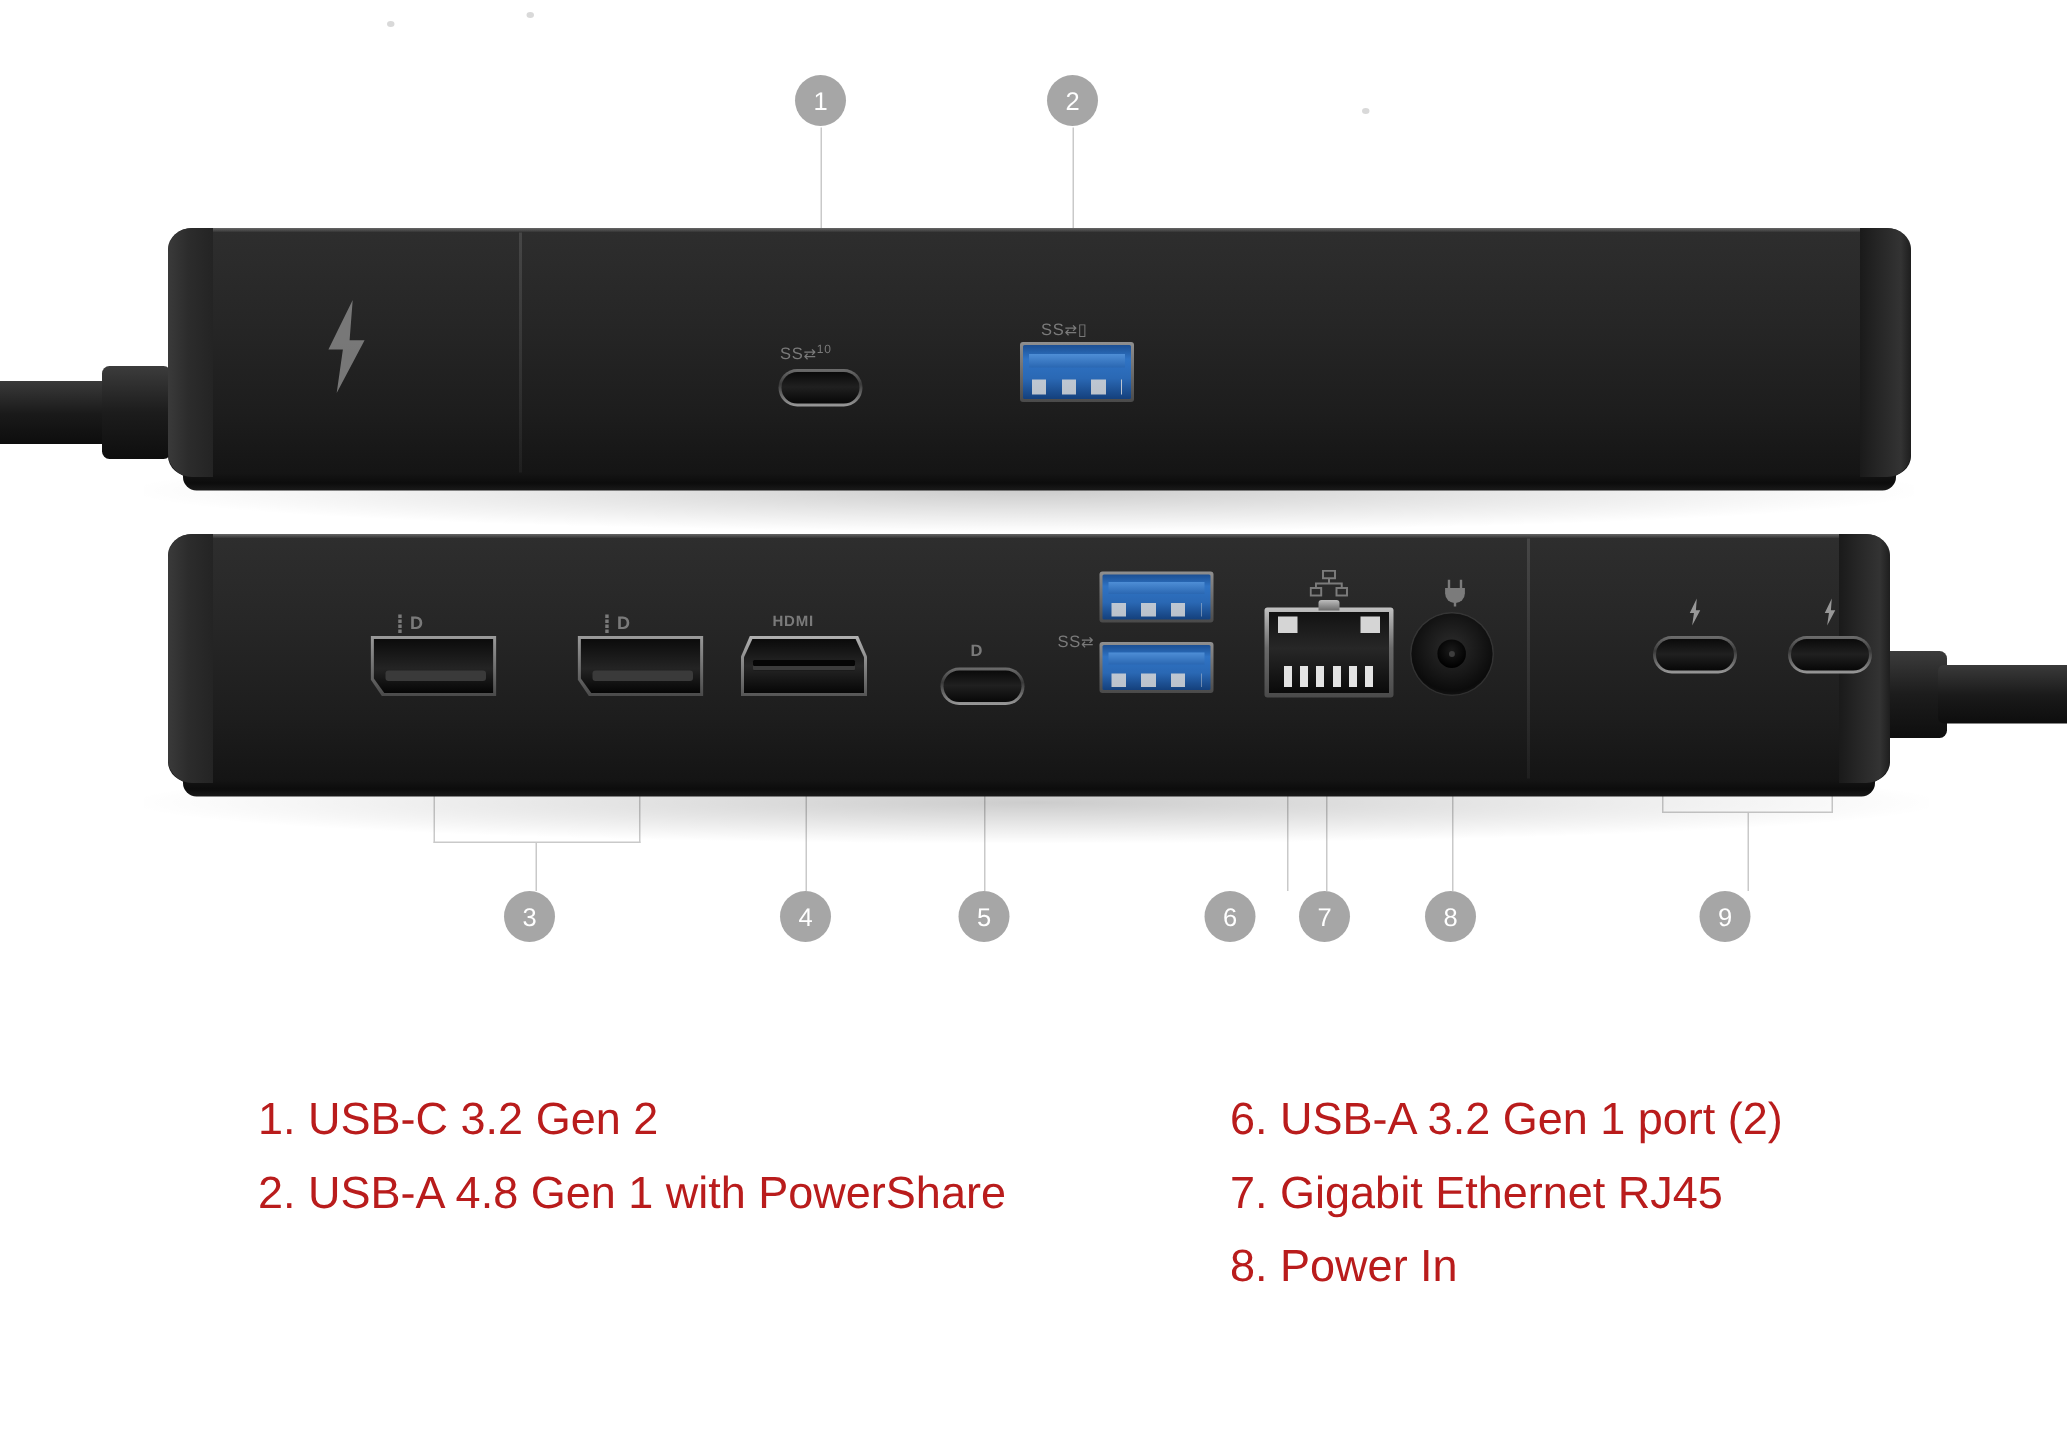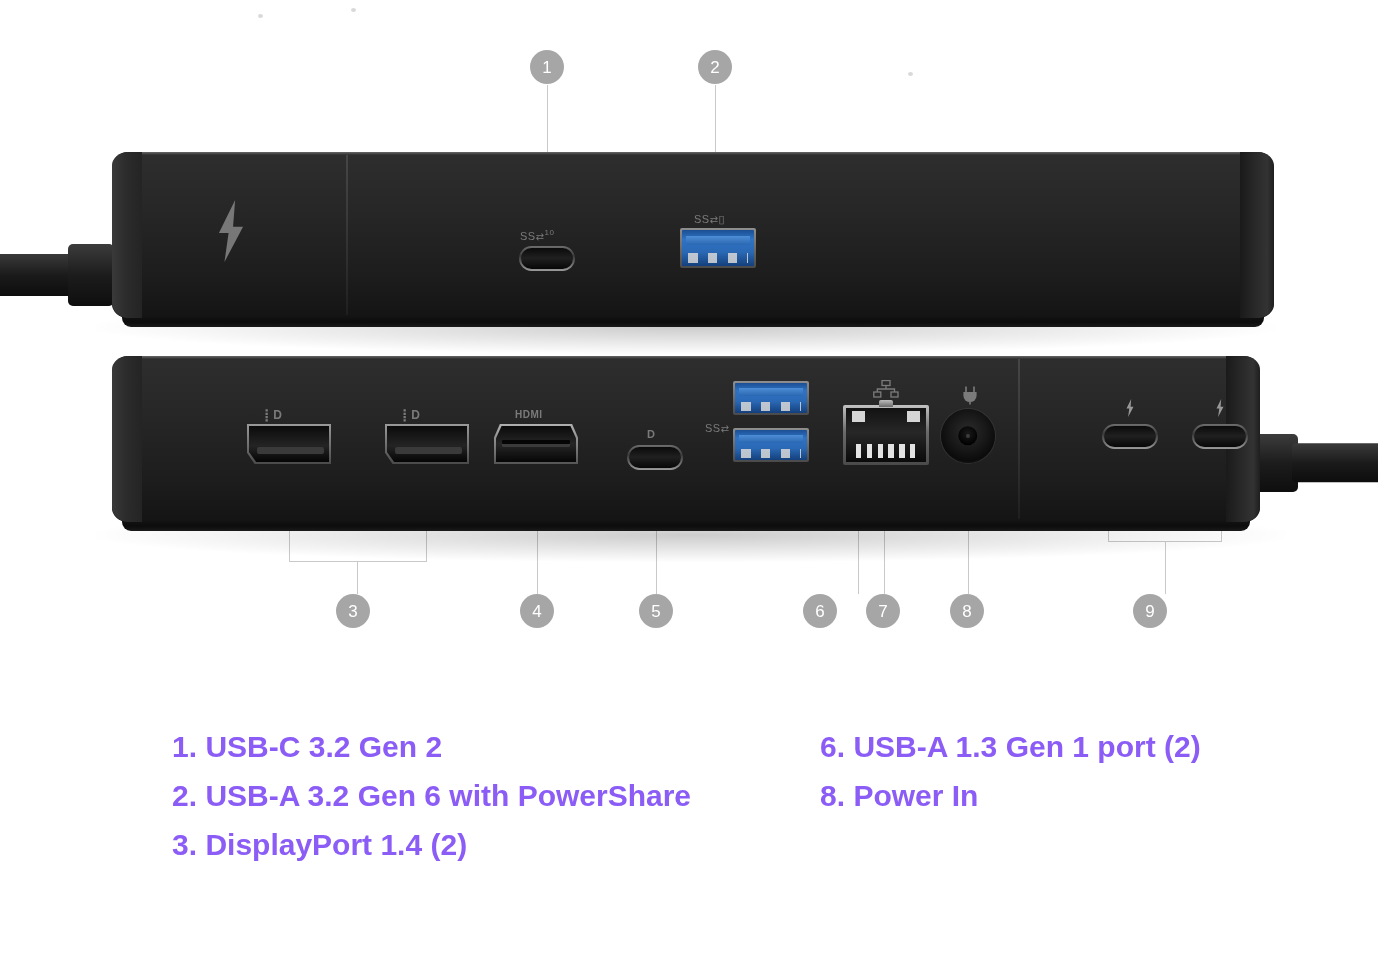"1. USB-C 3.2 Gen 2" .item { color: #8b5cf6 -> #b91c1c; font-weight: 700 -> 400 }
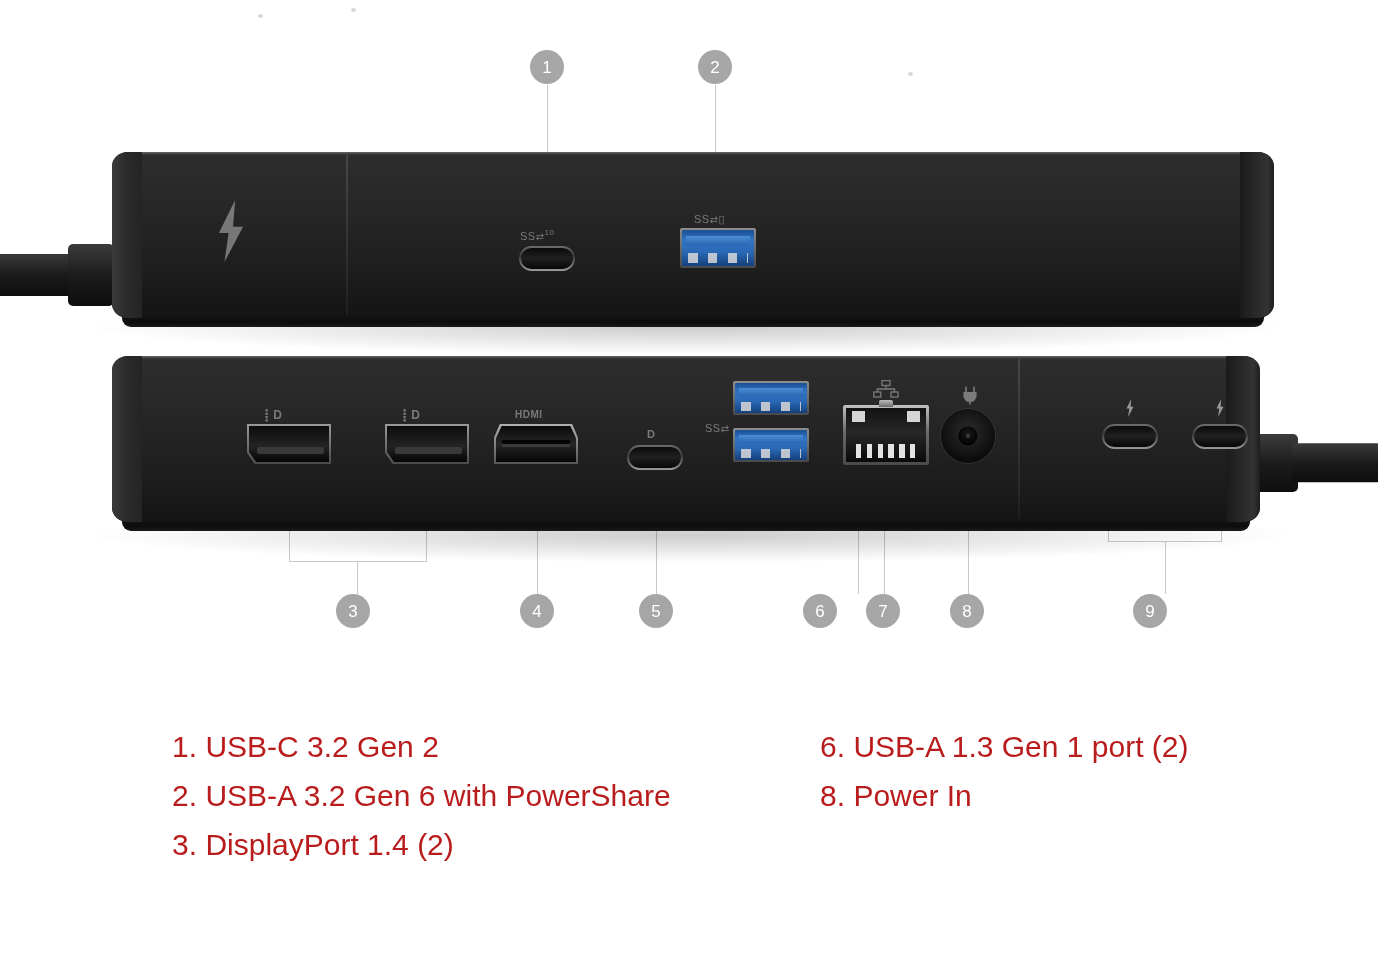"USB-A 1.3 Gen 1 port" span { text: 1.3 -> 3.2 }
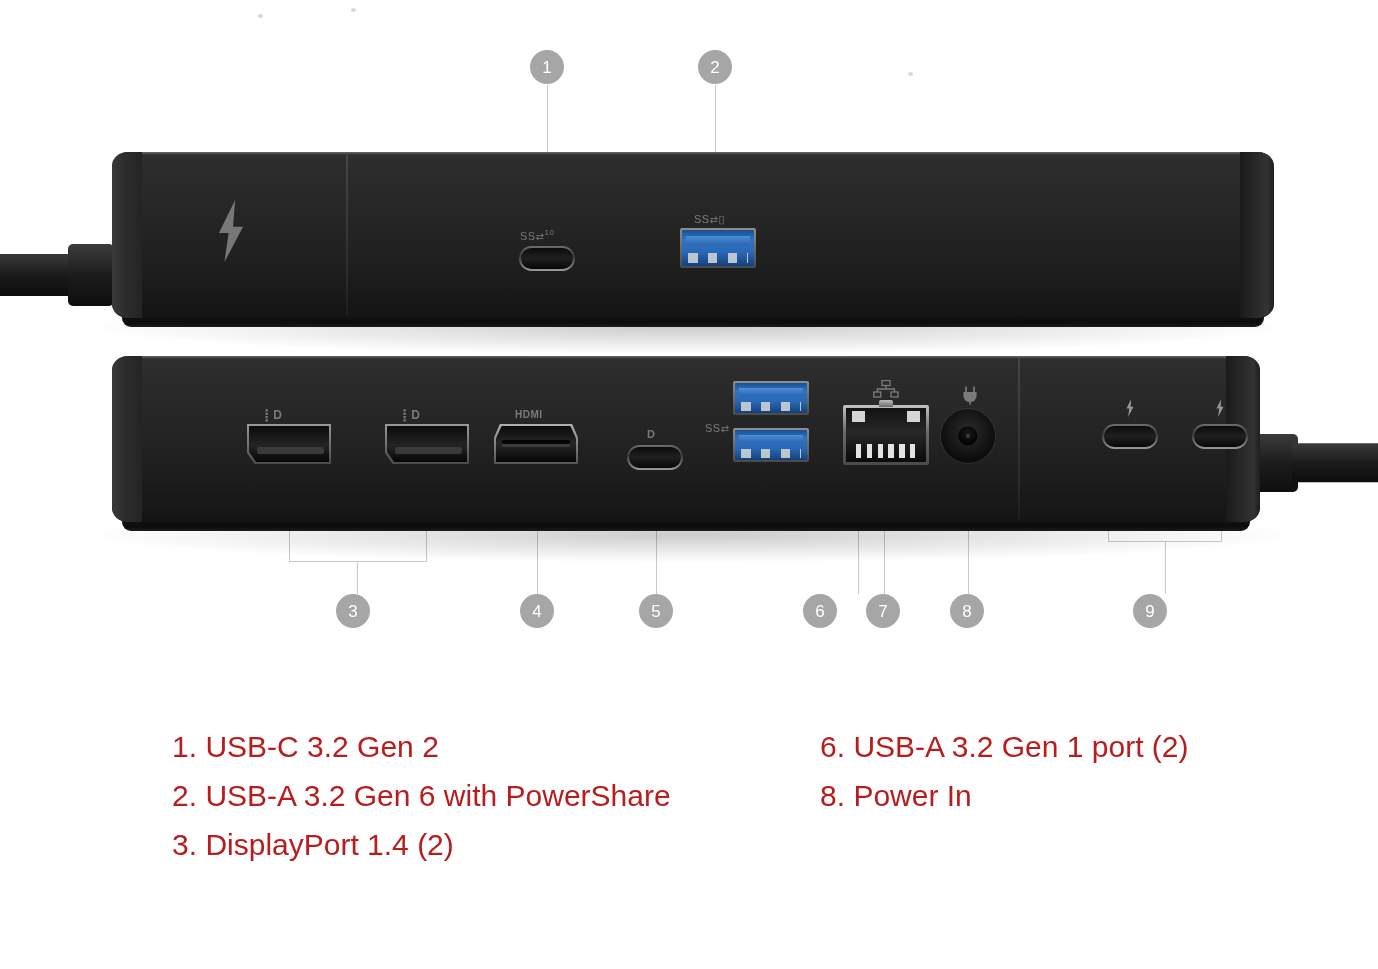"USB-A 3.2 Gen 6 with" span { text: 3.2 Gen 6 -> 4.8 Gen 1 }
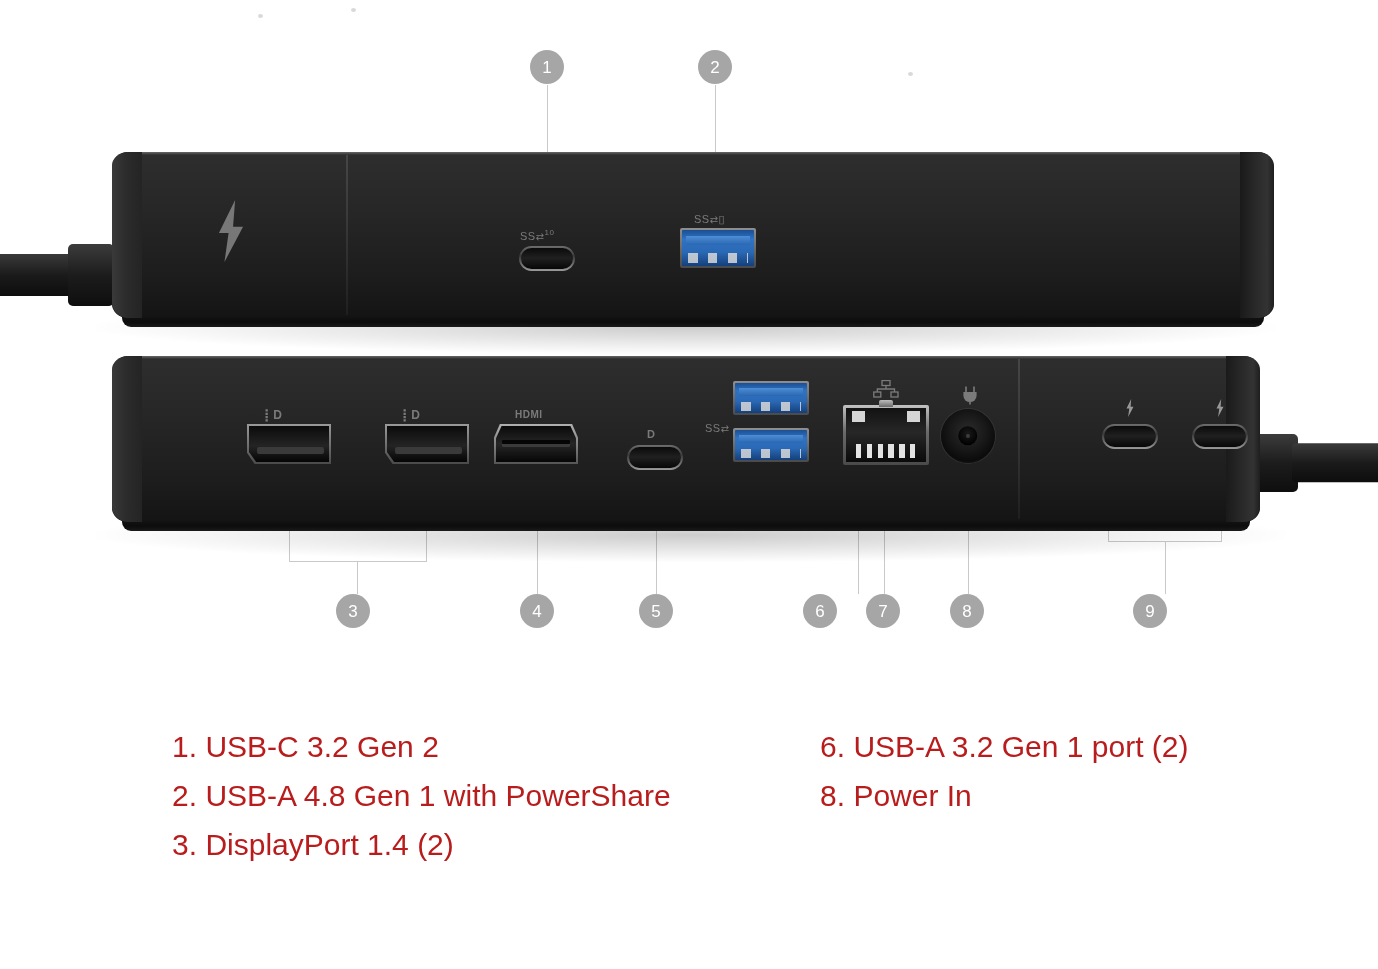"7. Gigabit Ethernet RJ45" div.item { html: none -> <div> <span>7.</span> <span>Gigabit Ethernet RJ45</span> </div> }
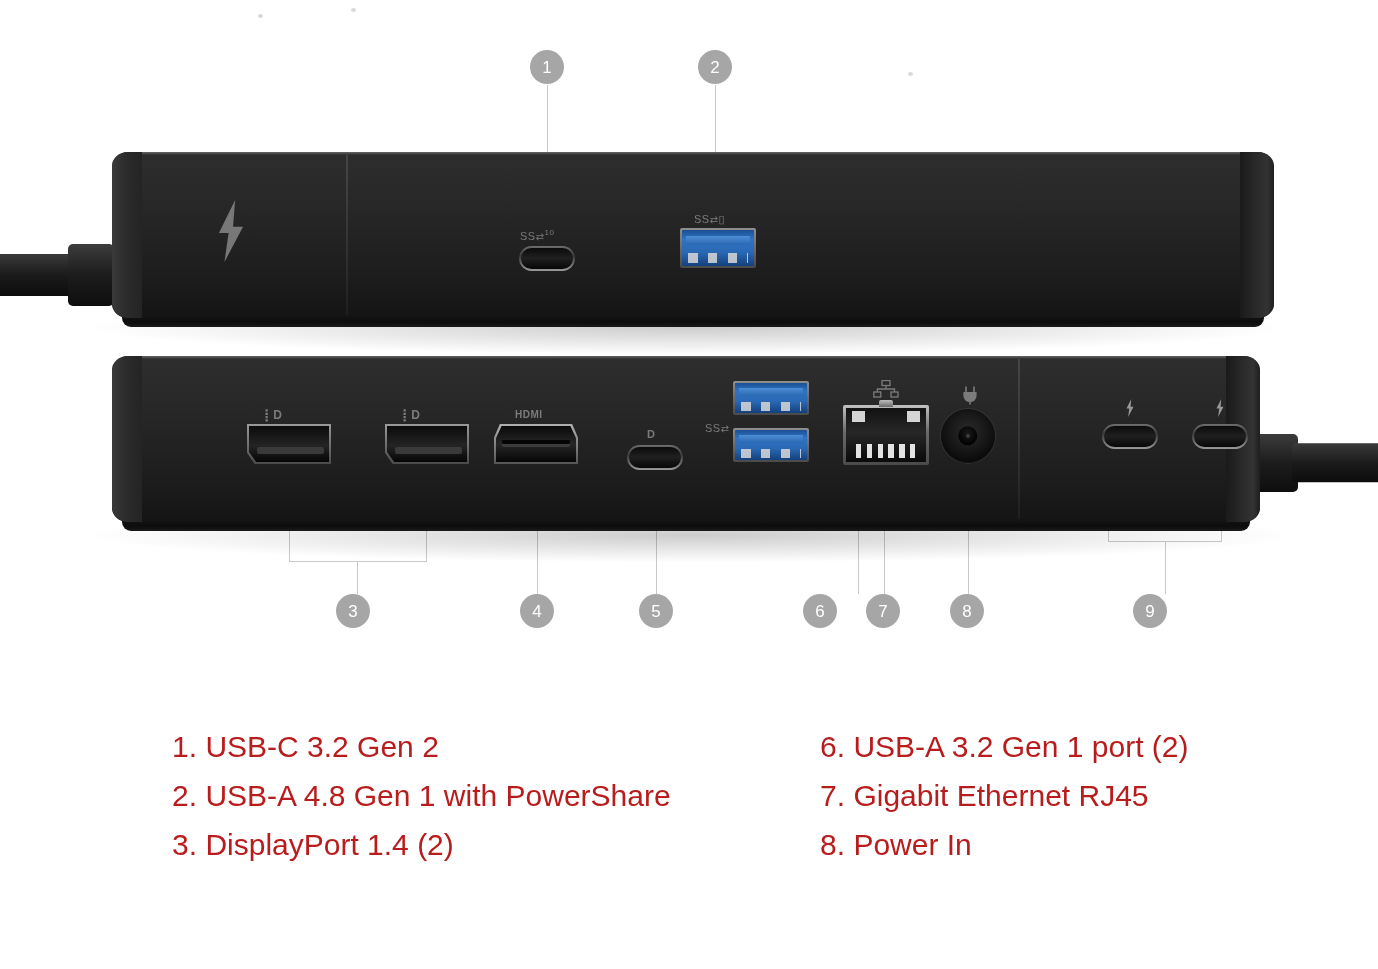"3. DisplayPort 1.4 (2)" div.item { html: <div> <span>3.</span> <span>DisplayPort 1.4 (2)</span> </div> -> none }
